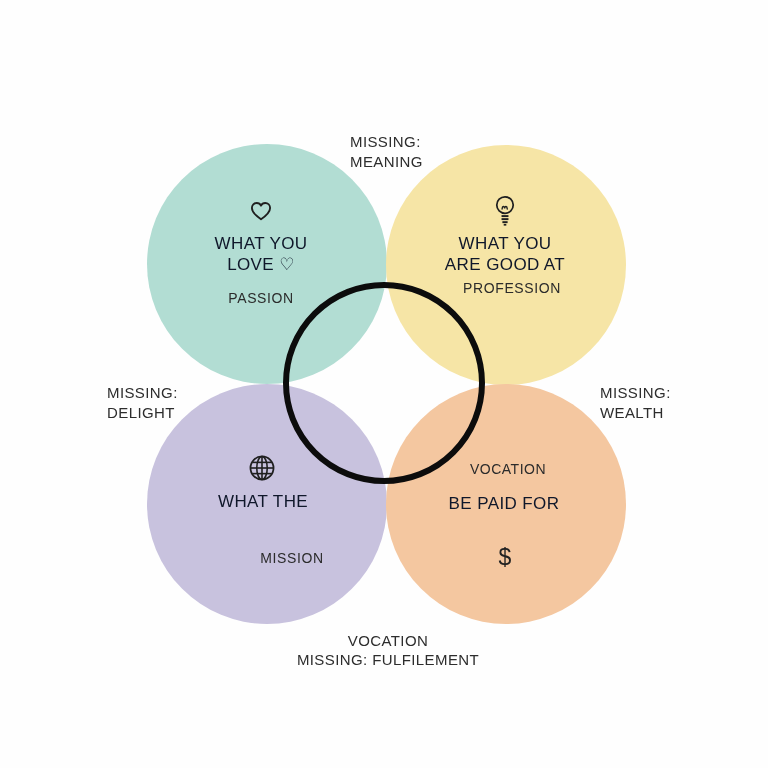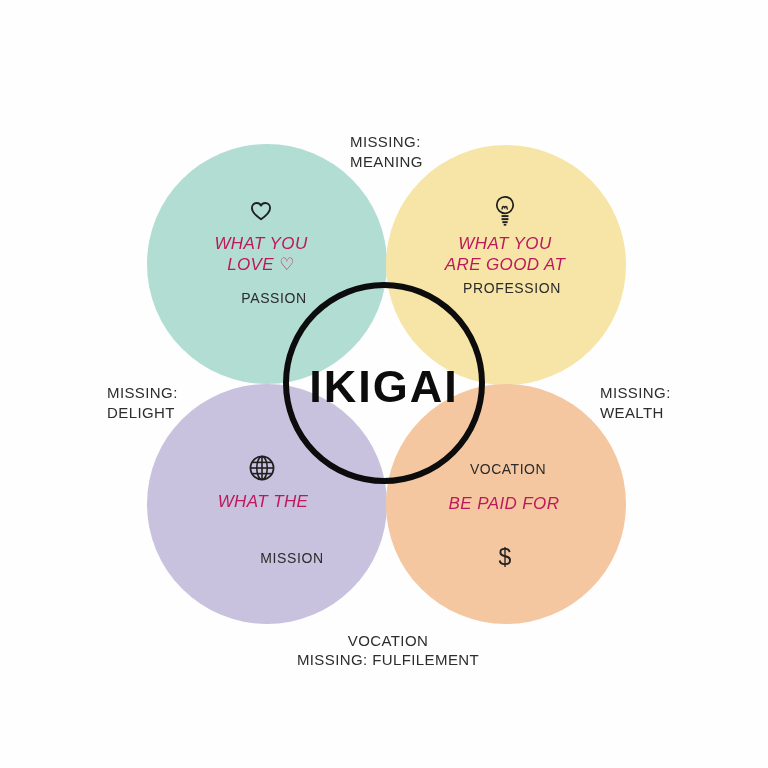"WHAT YOU" .main-lines { color: #be185d -> #0f172a; font-style: italic -> none }
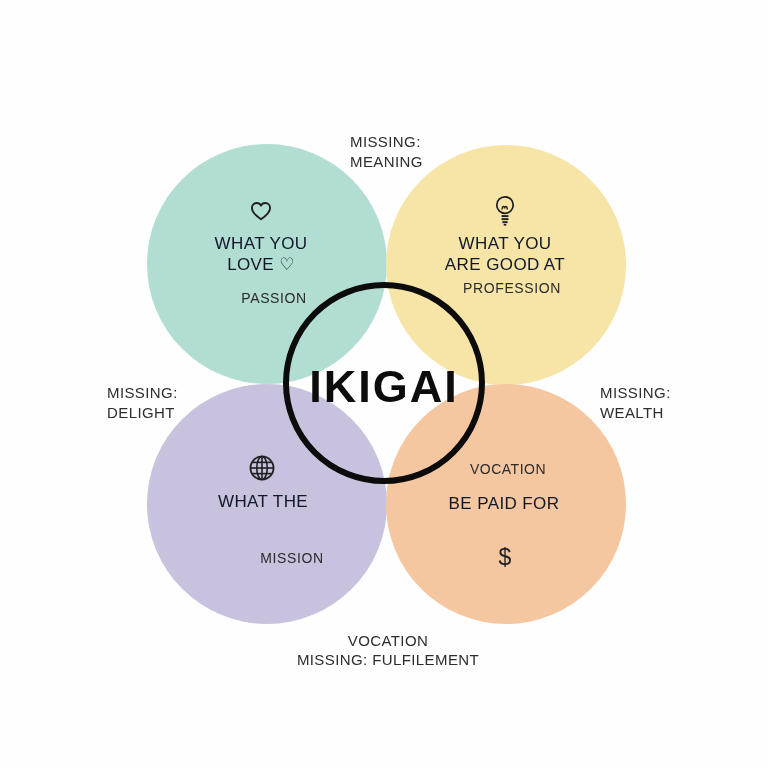"PASSION" div.txt { left: 274px -> 261px }
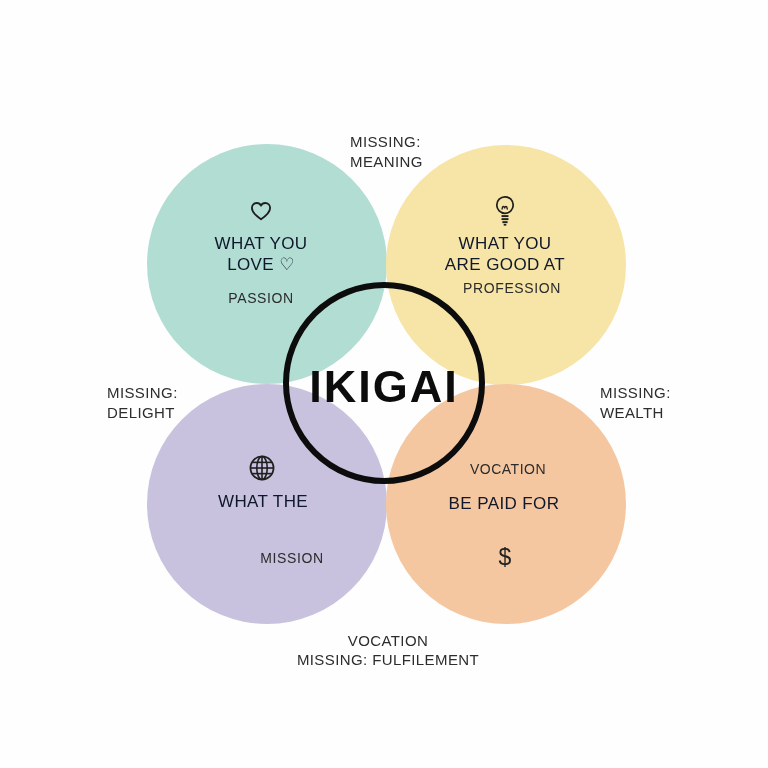"IKIGAI" div.ikigai-title { html: <div>IKIGAI</div> -> none }
